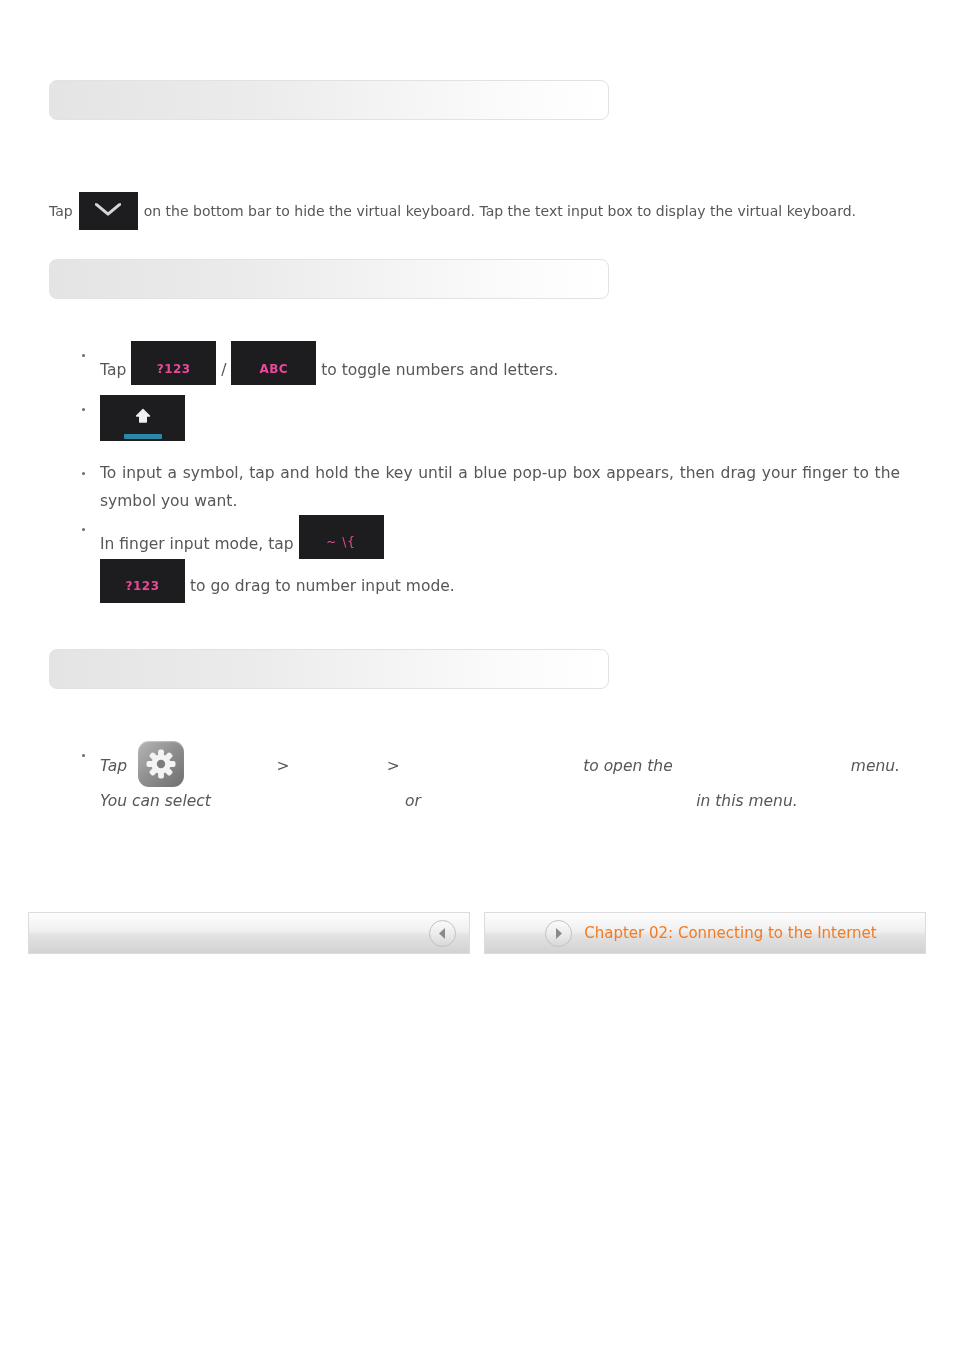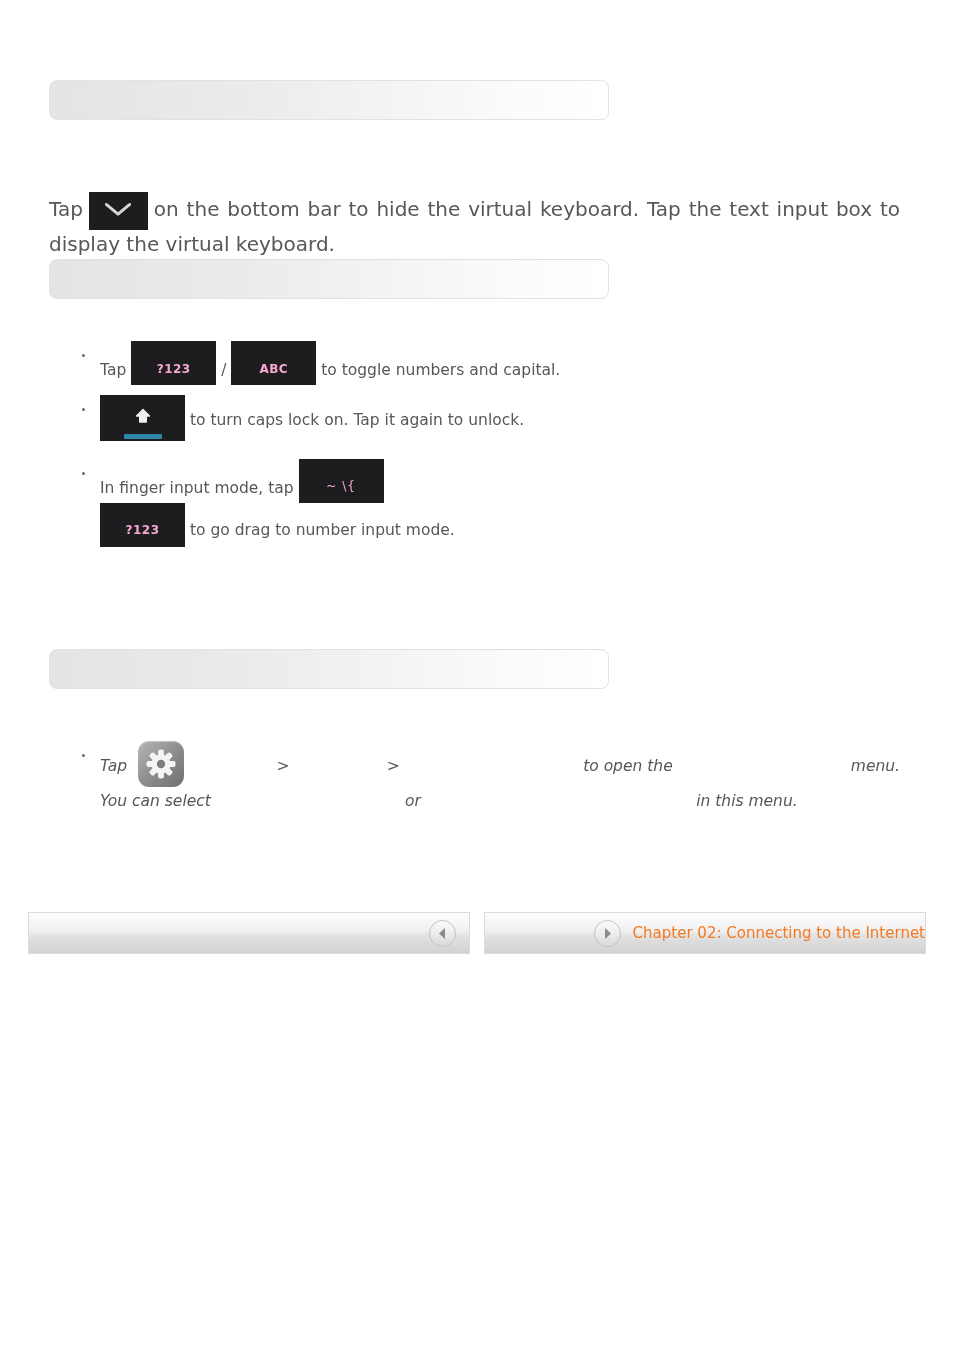"Tap on the bottom bar" .para { font-size: 20px -> 14px }
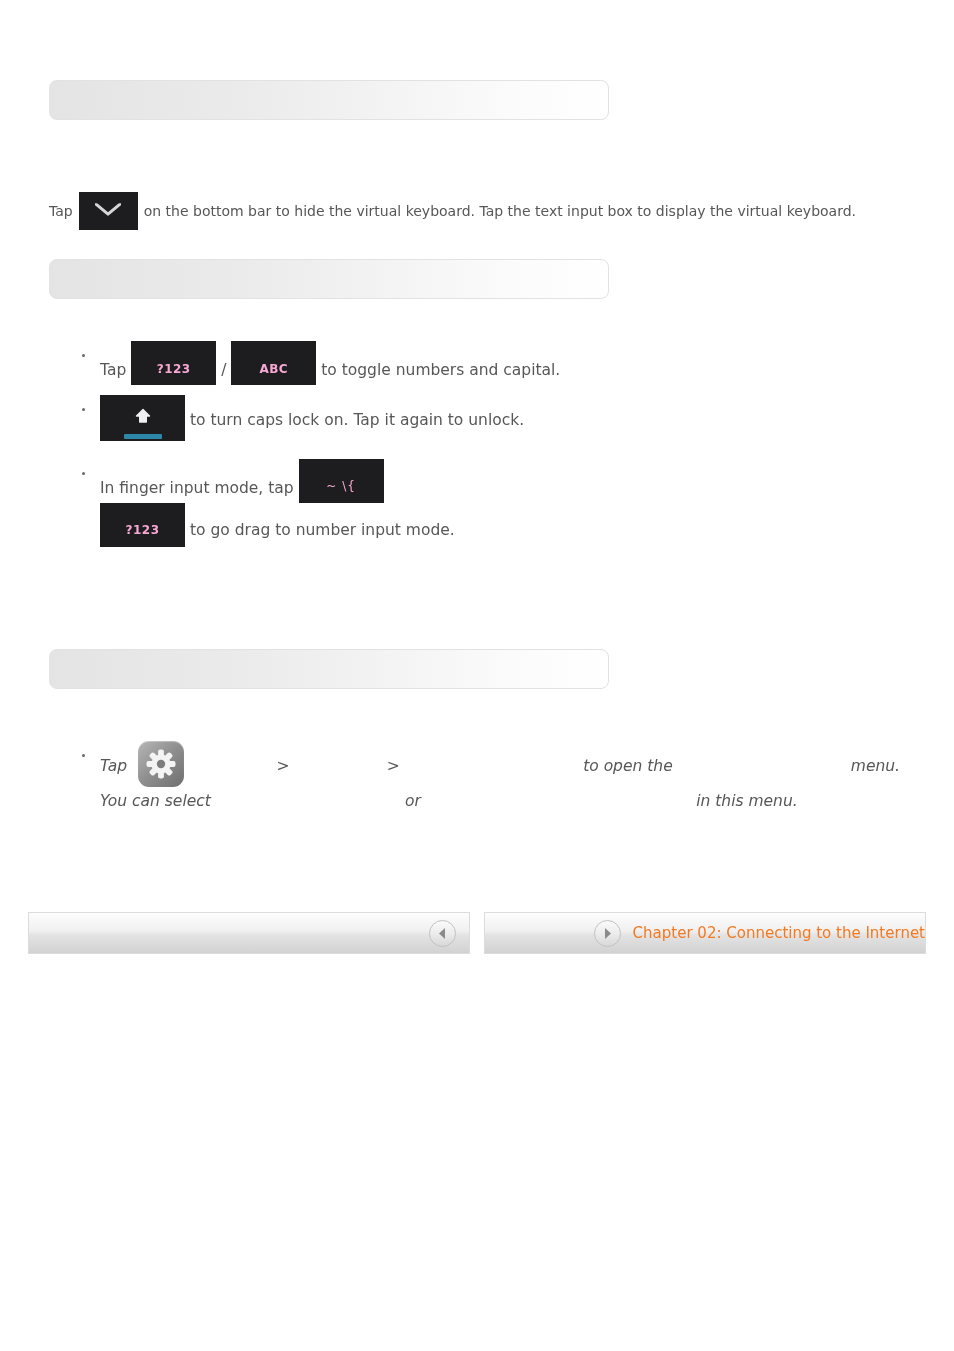"?123" .keycap .kc-label { color: #f9a8d4 -> #ec4899 }
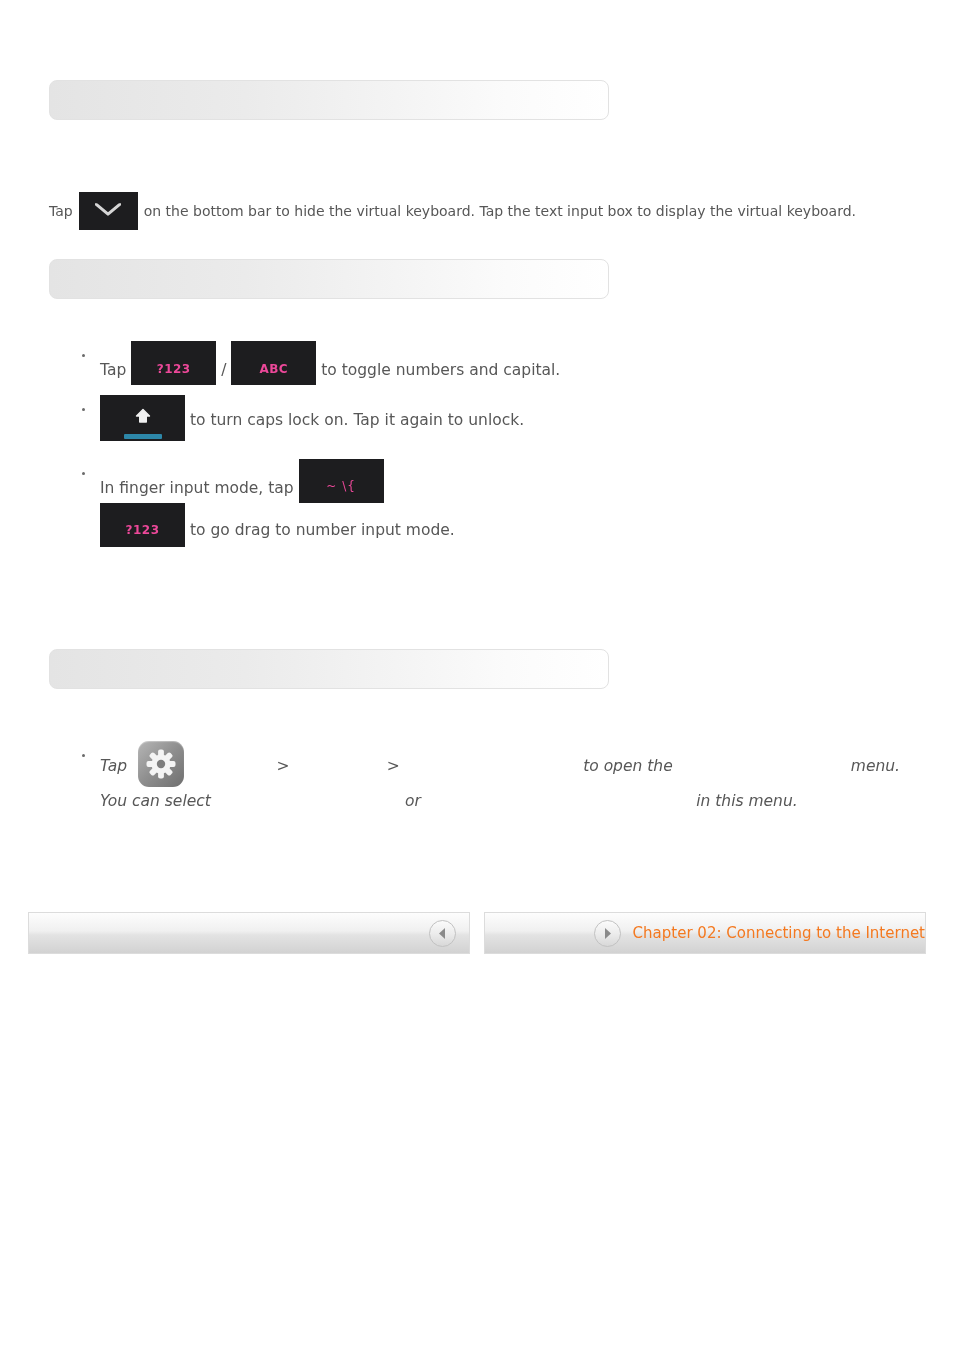"to toggle numbers and capital." span { text: capital -> letters }
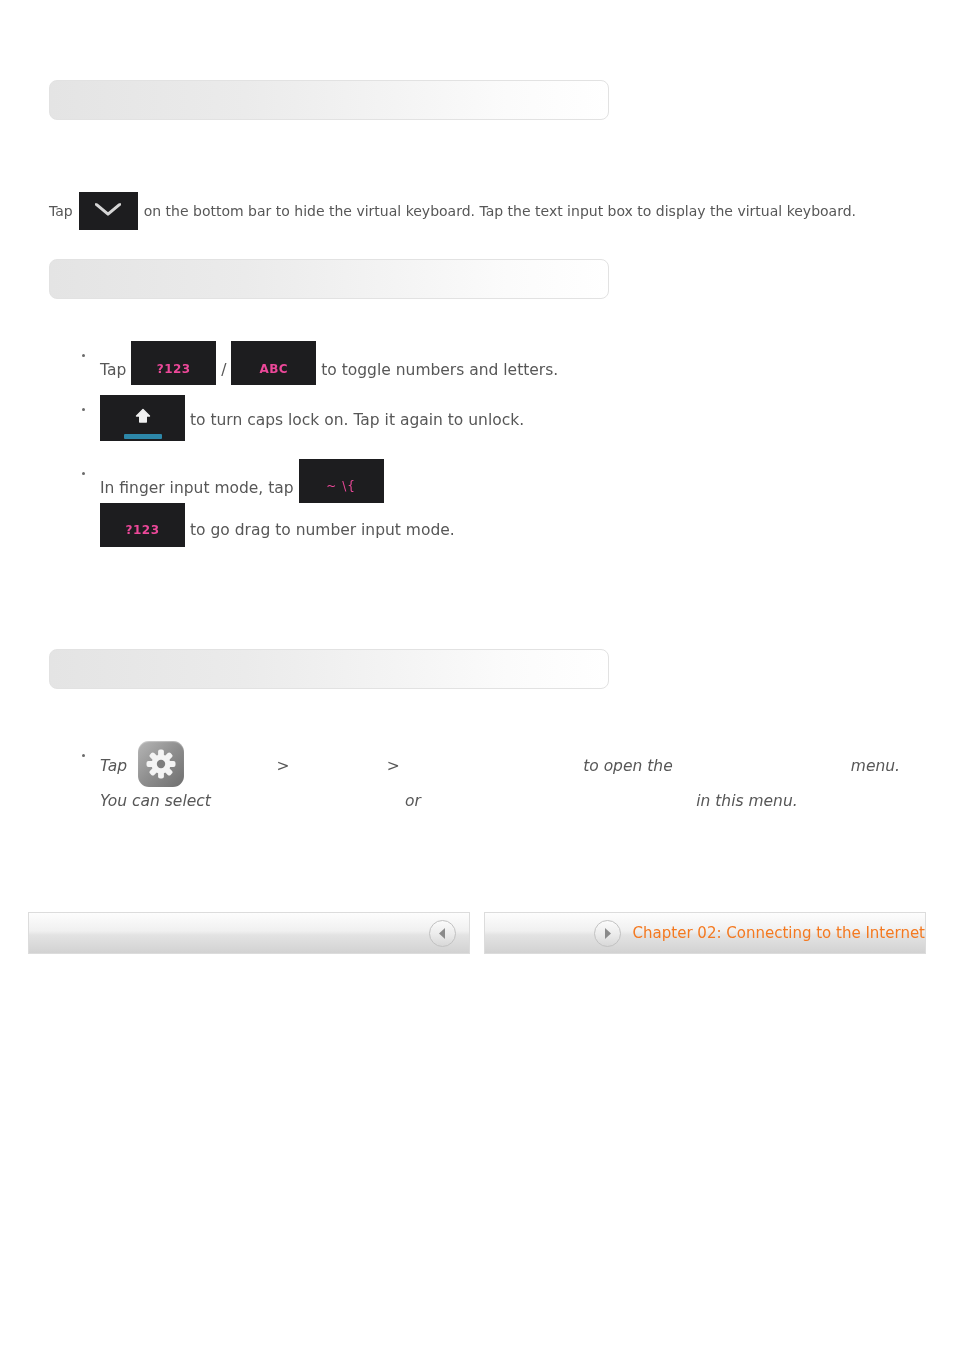"to turn caps lock on." span { html: <span>to turn caps lock on. Tap it again to unlock.</span> -> none }
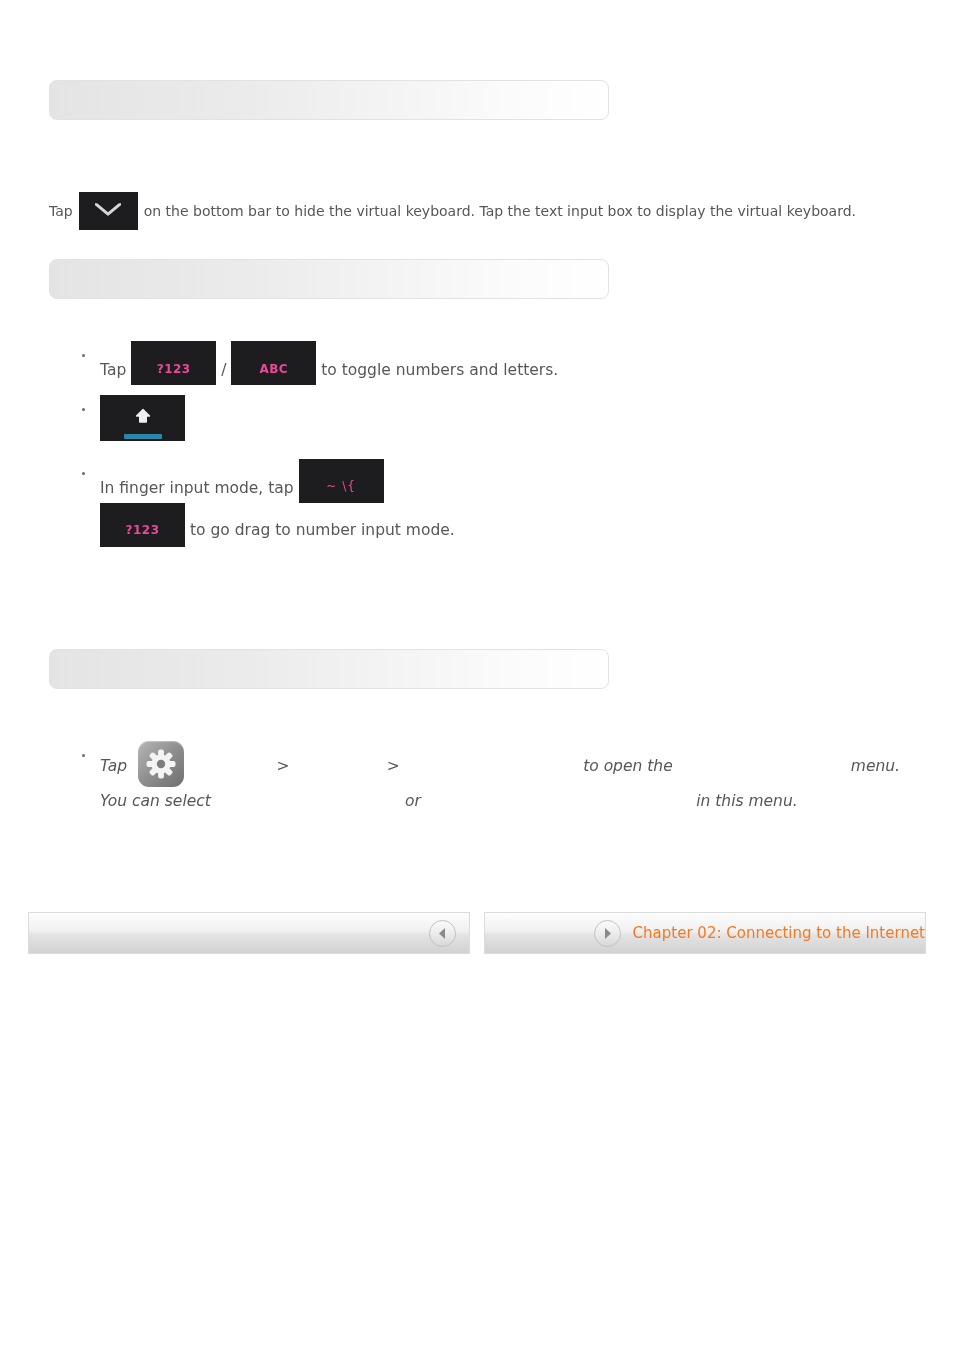"To input a symbol, tap" li.row-4 { html: none -> <li> <span>To input a symbol, tap and hold the key until a blue pop-up box appears, then drag your finger to the symbol you want.</span> </li> }
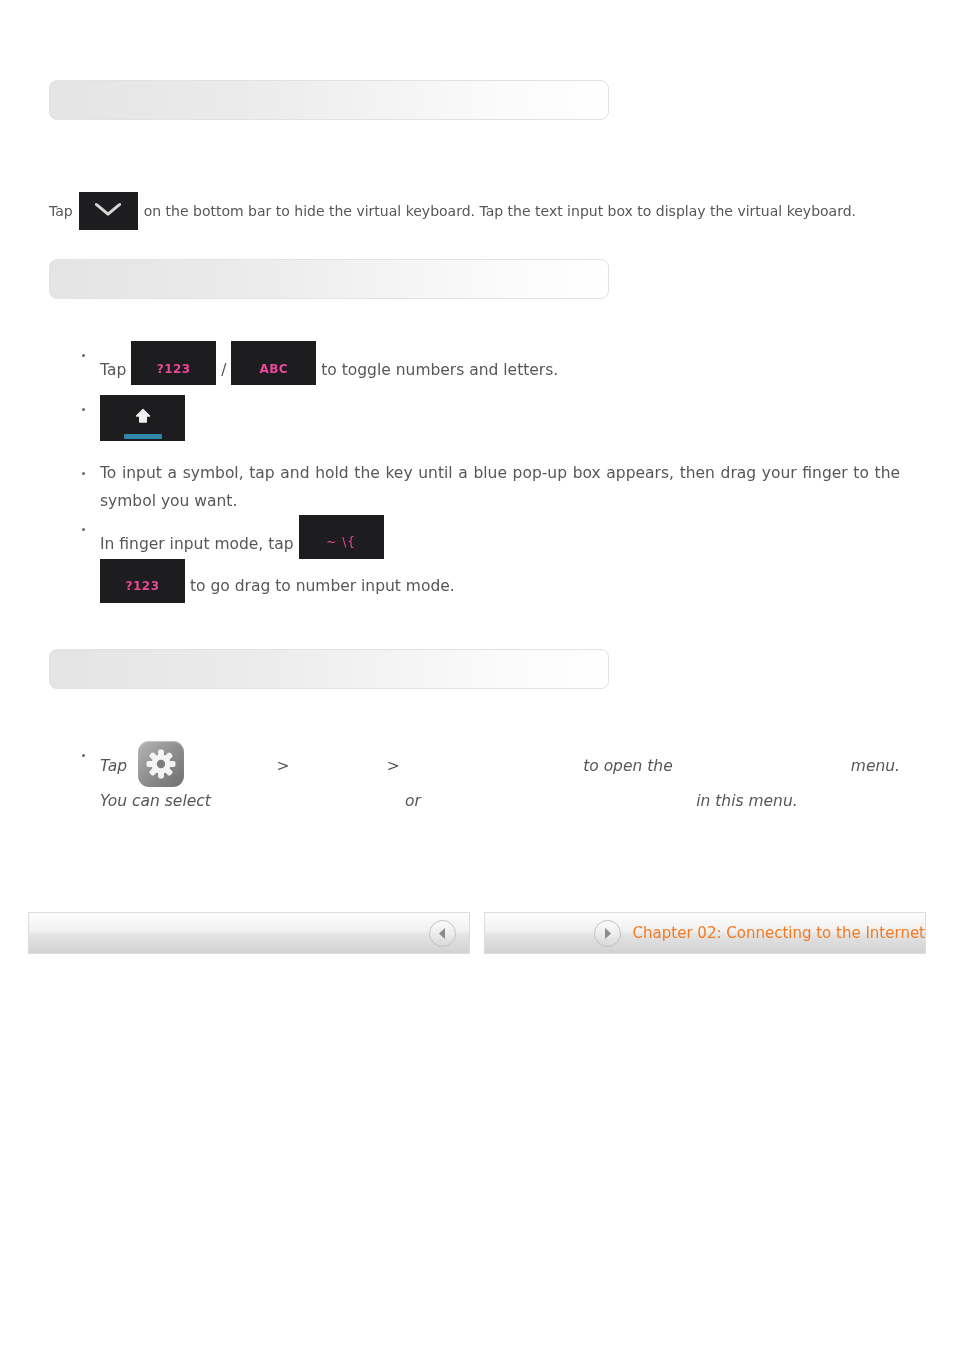"Chapter 02: Connecting to the" #nav-next-seg { justify-content: flex-end -> center }
